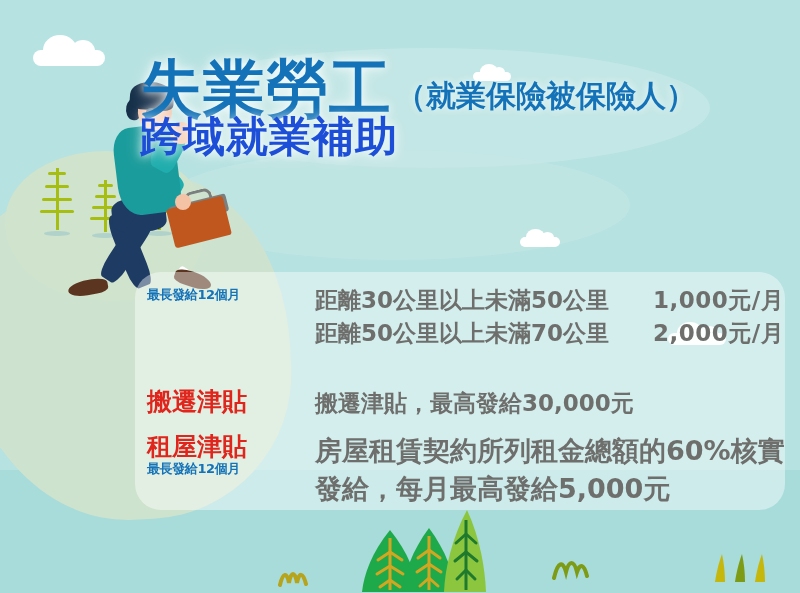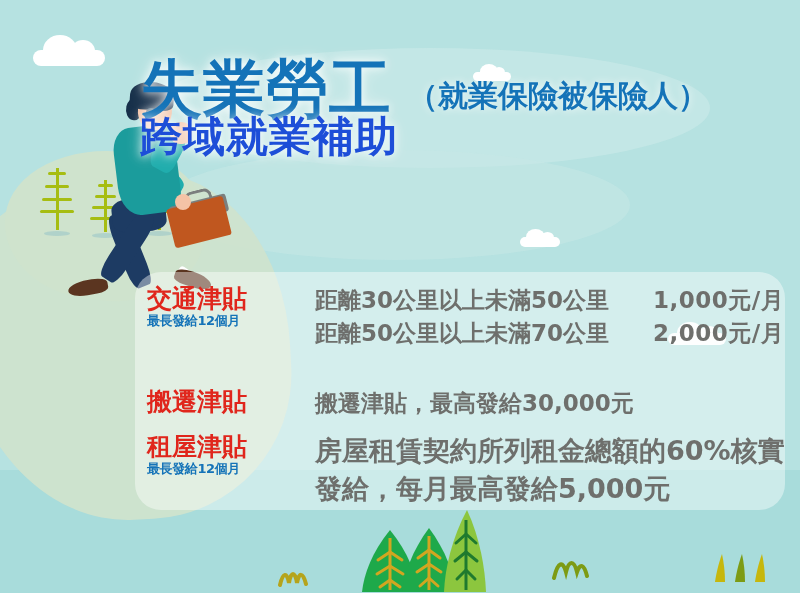"失業勞工" .title-line1 { gap: 16px -> 4px }
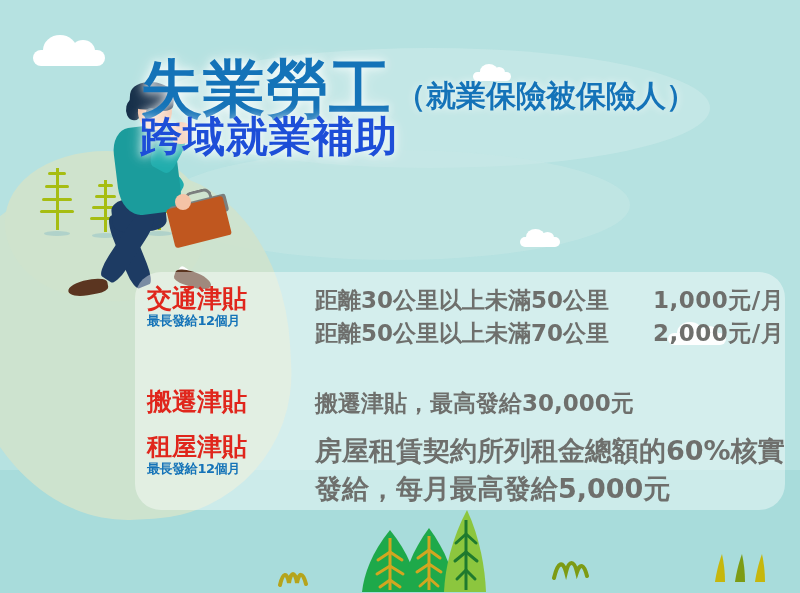"交通津貼" span.big { html: <span>交通津貼</span> -> none }
